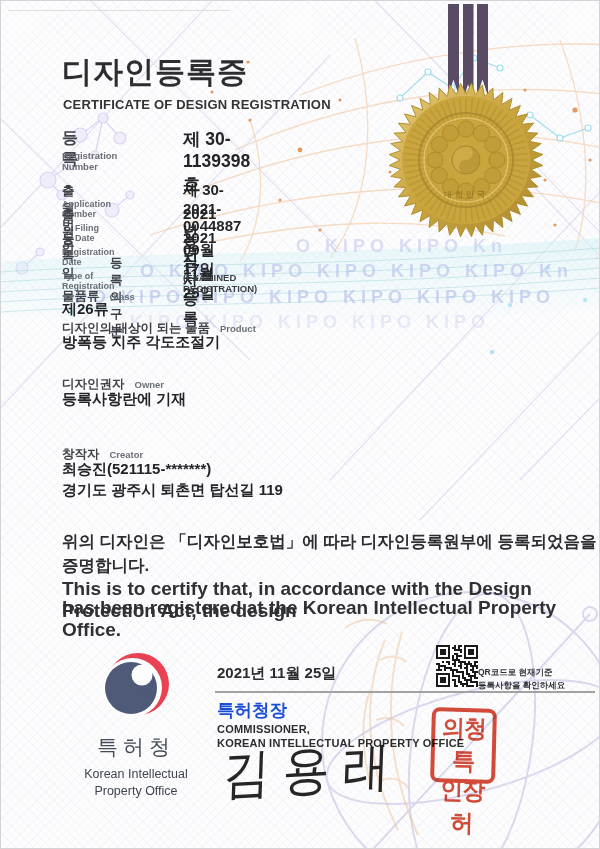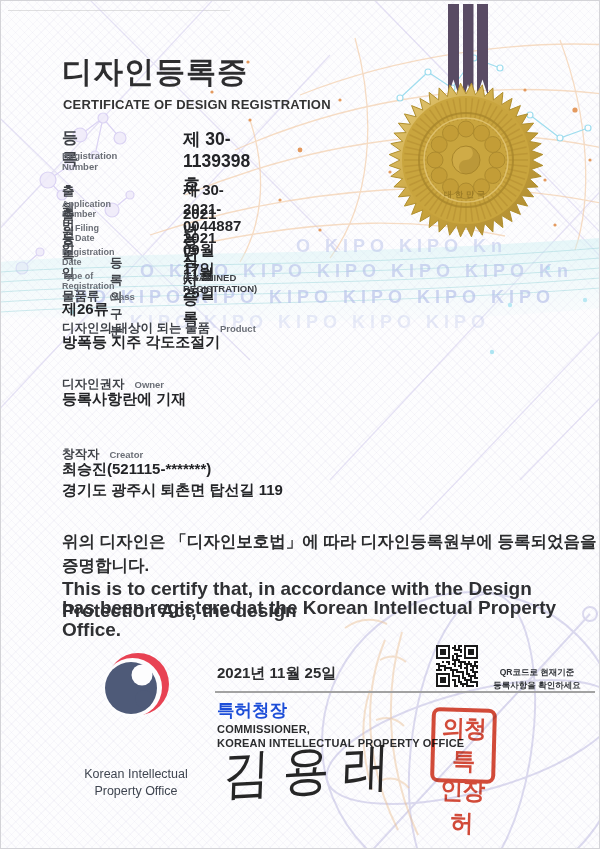"QR코드로 현재기준" .qr-notes { text-align: center -> none }
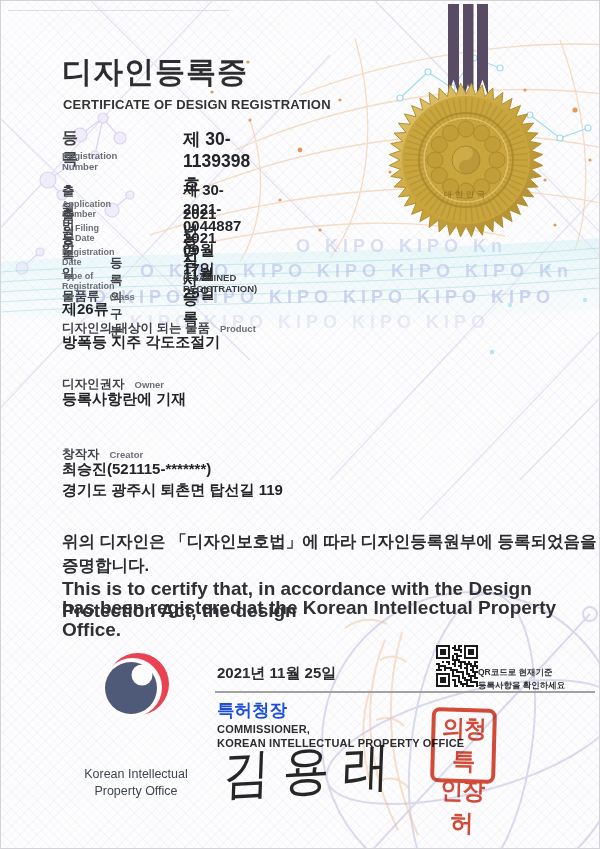"특허청" div.abs { html: none -> <div>특허청</div> }
